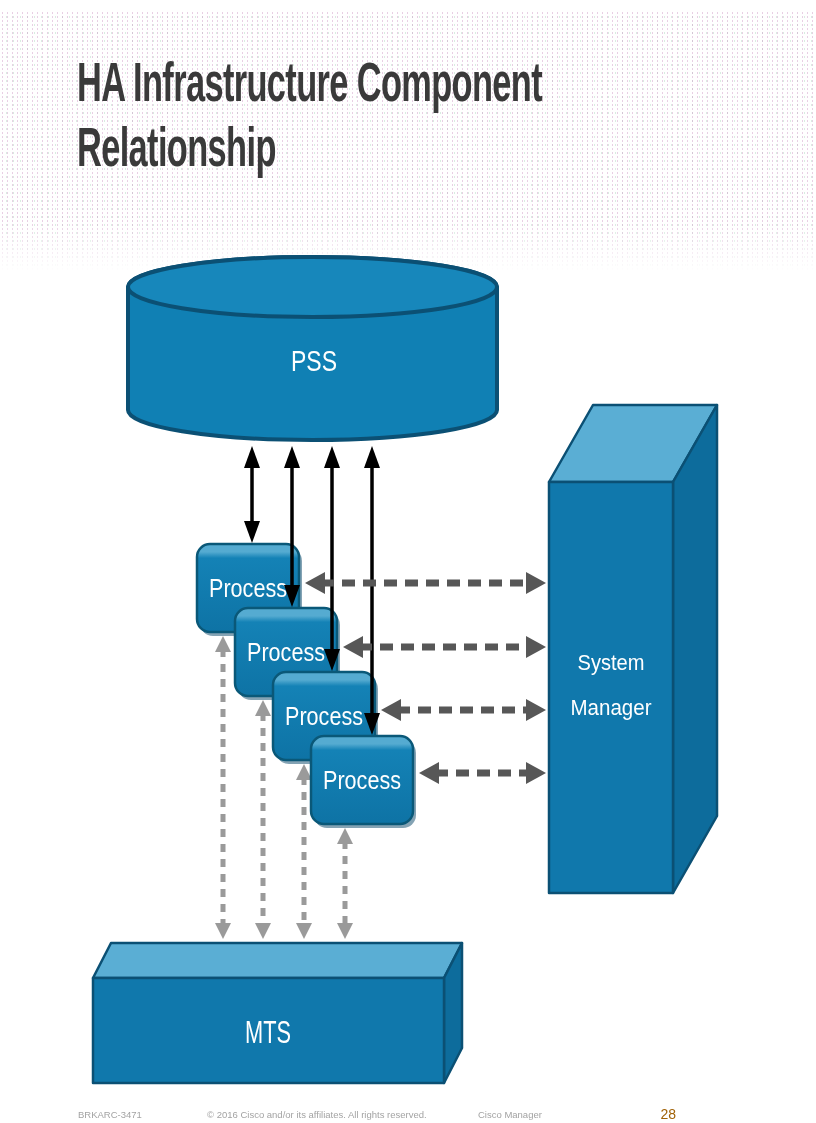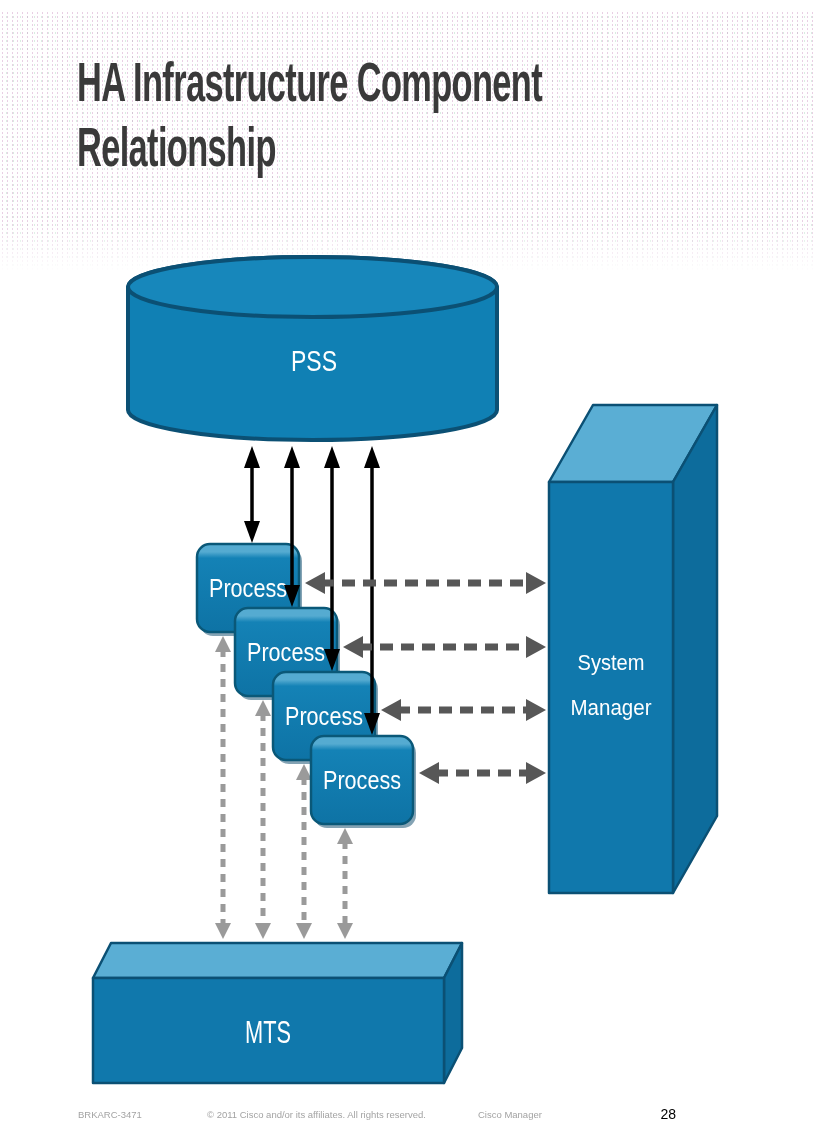"© 2011 Cisco and/or its" span.f-copy { text: 2011 -> 2016 }
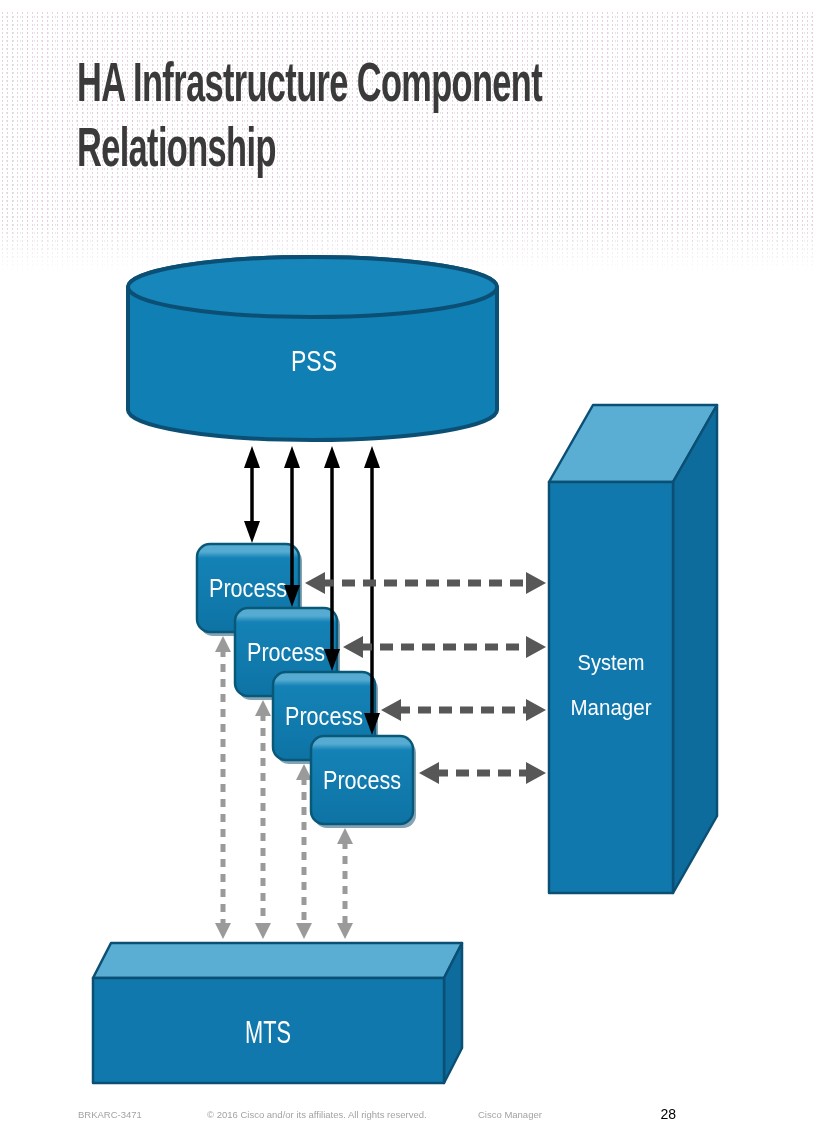"28" .footer .f-page { color: #000000 -> #a16207 }
